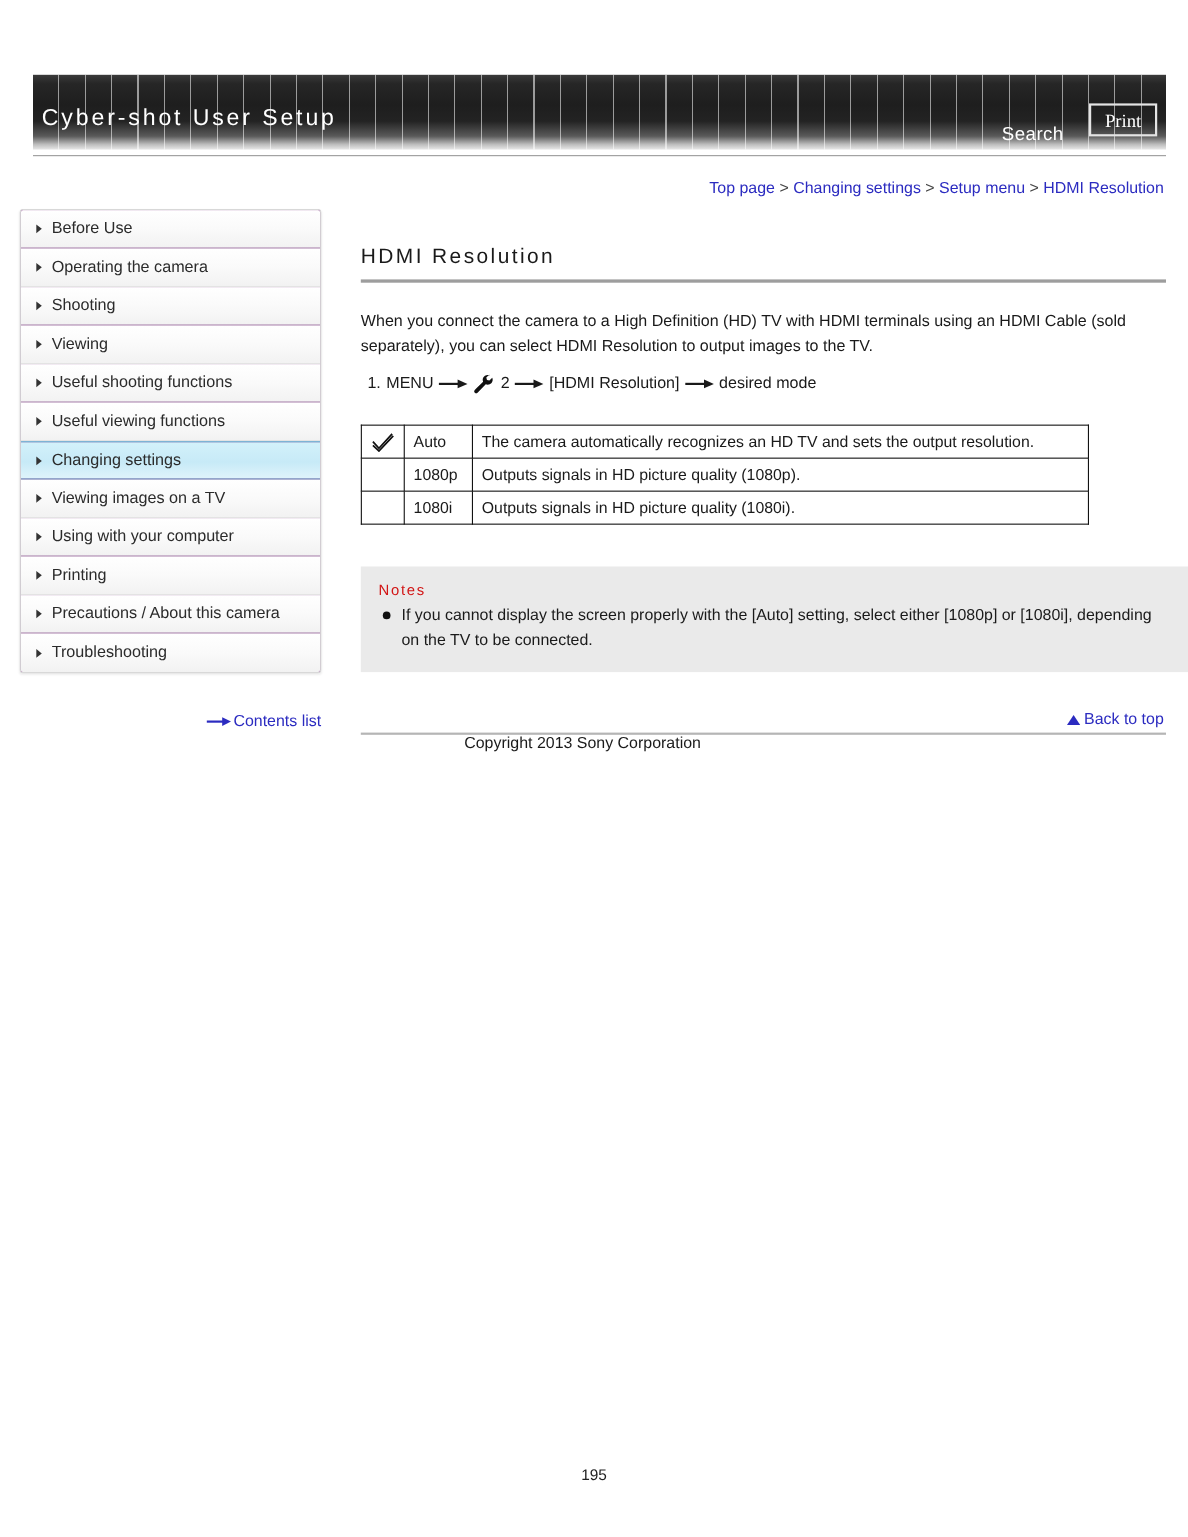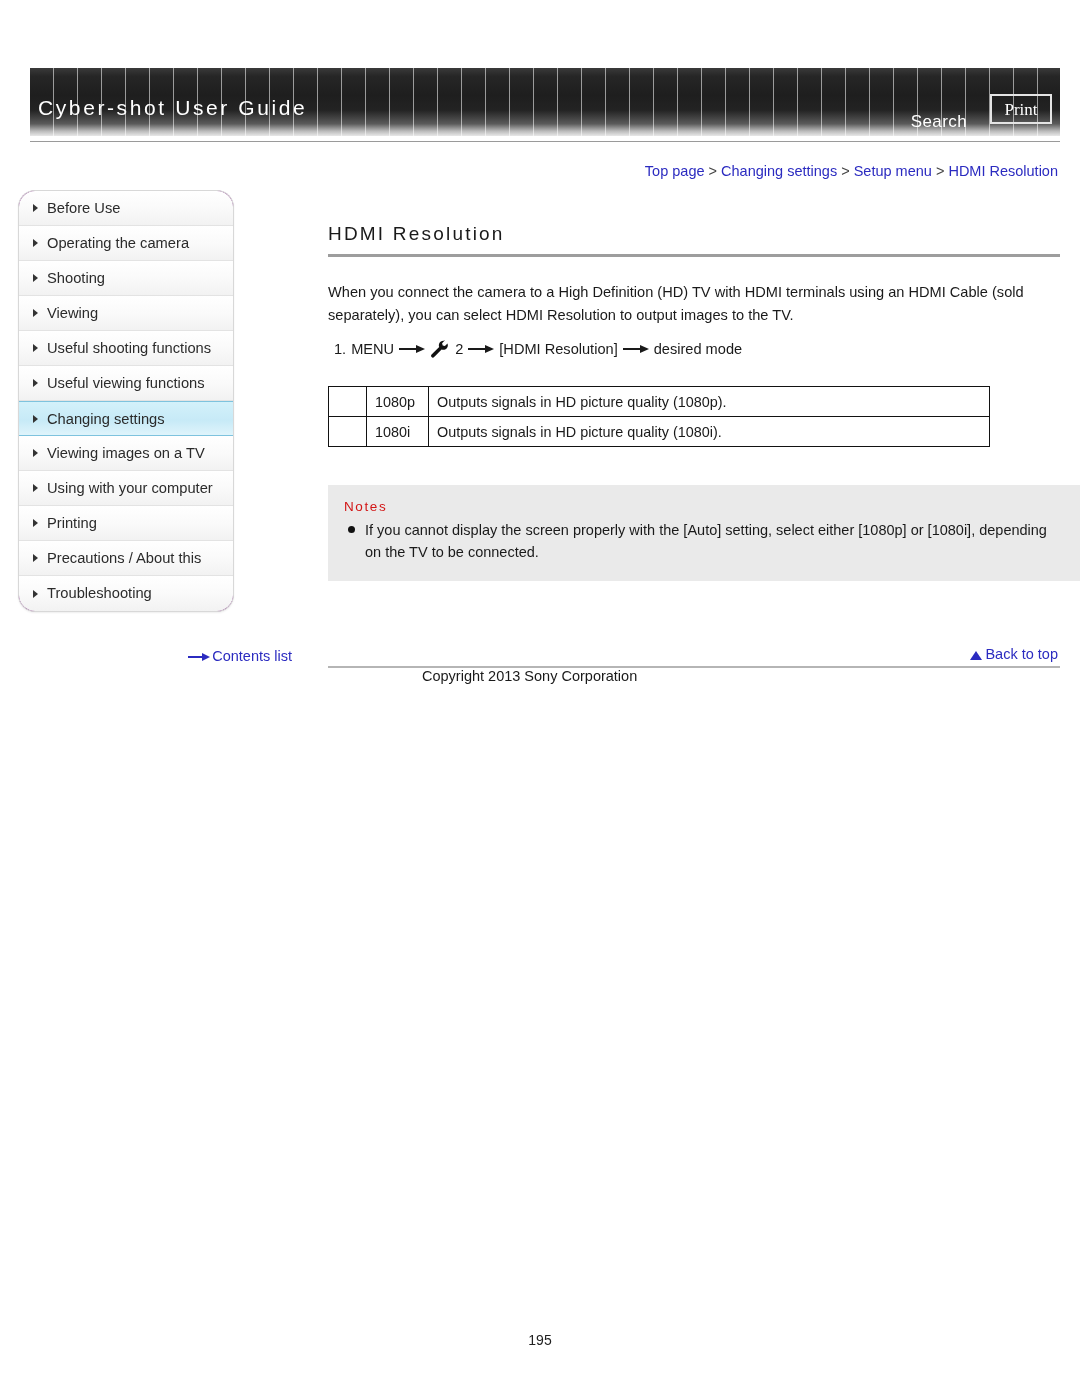"Cyber-shot User Guide" div.banner-title { text: Guide -> Setup }
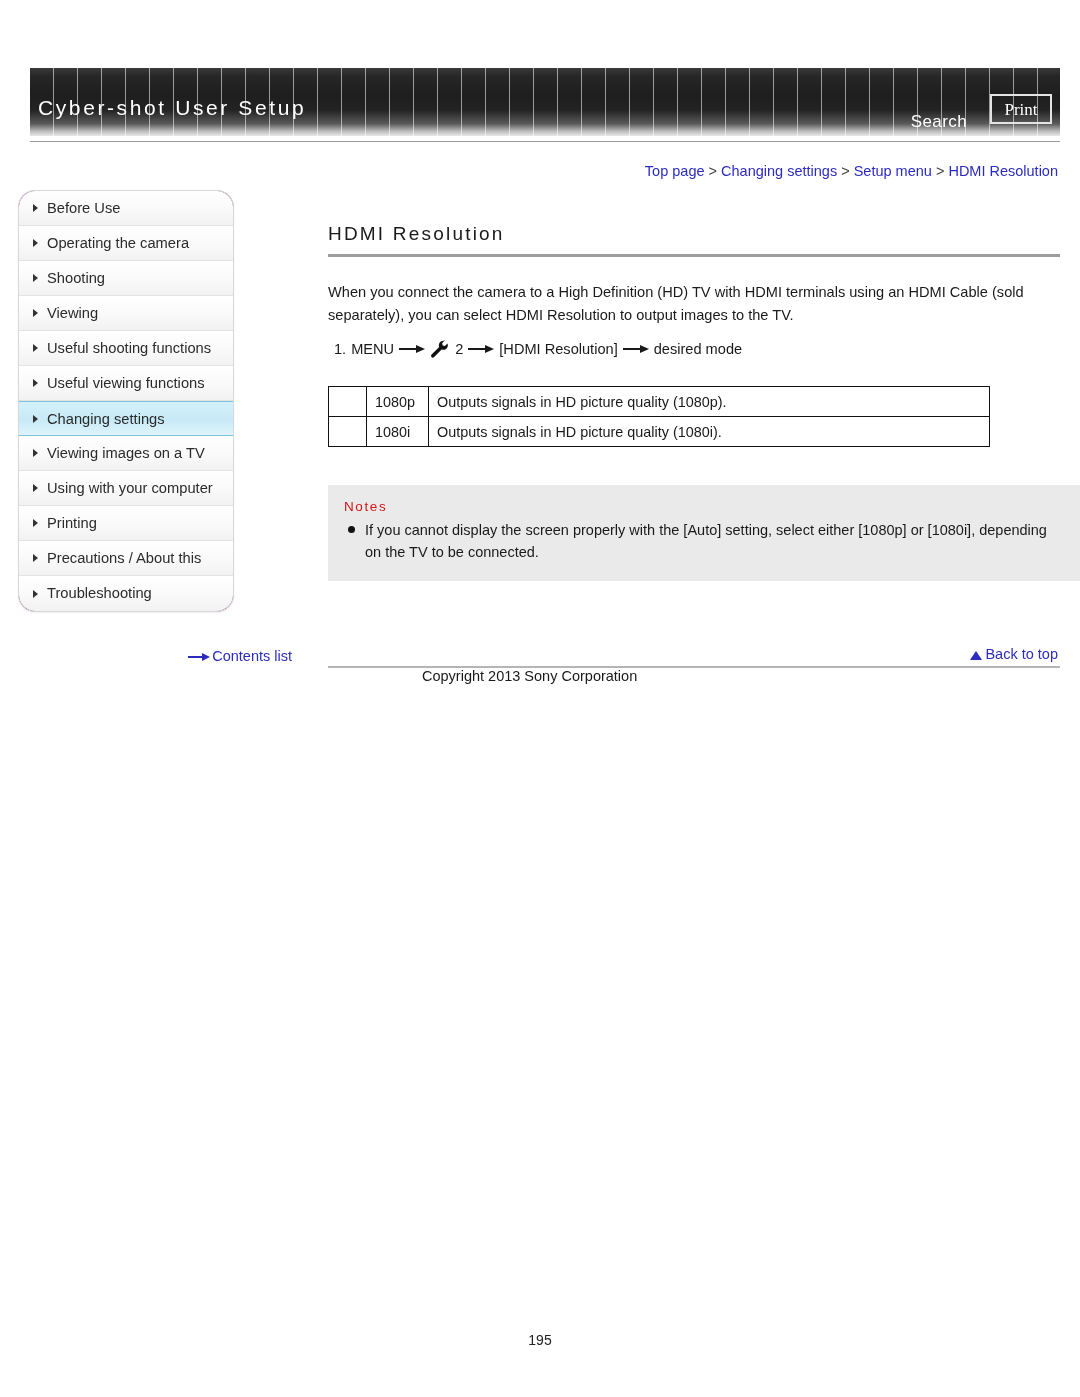"Before Use" .sidebar { border-radius: 17px -> 3px; width: 216px -> 274px }
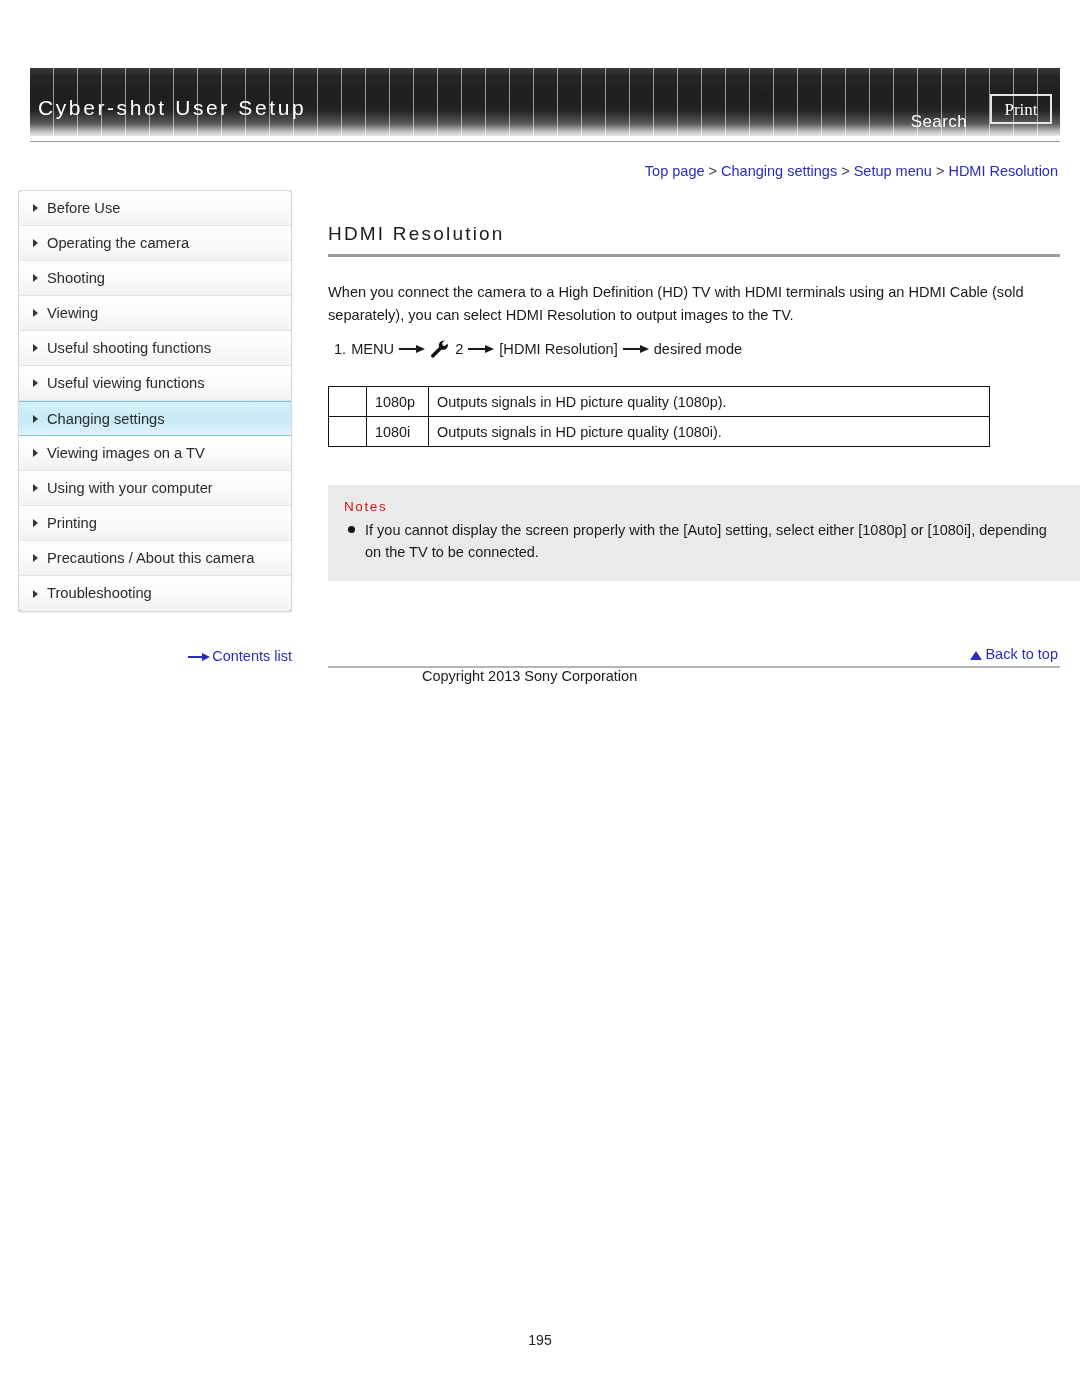"Auto" tr { html: none -> <tr> <td> <span> <svg> <path></path> <path></path> </svg> </span> </td> <td>Auto</td> <td>The camera automatically recognizes an HD TV and sets the output resolution.</td> </tr> }
